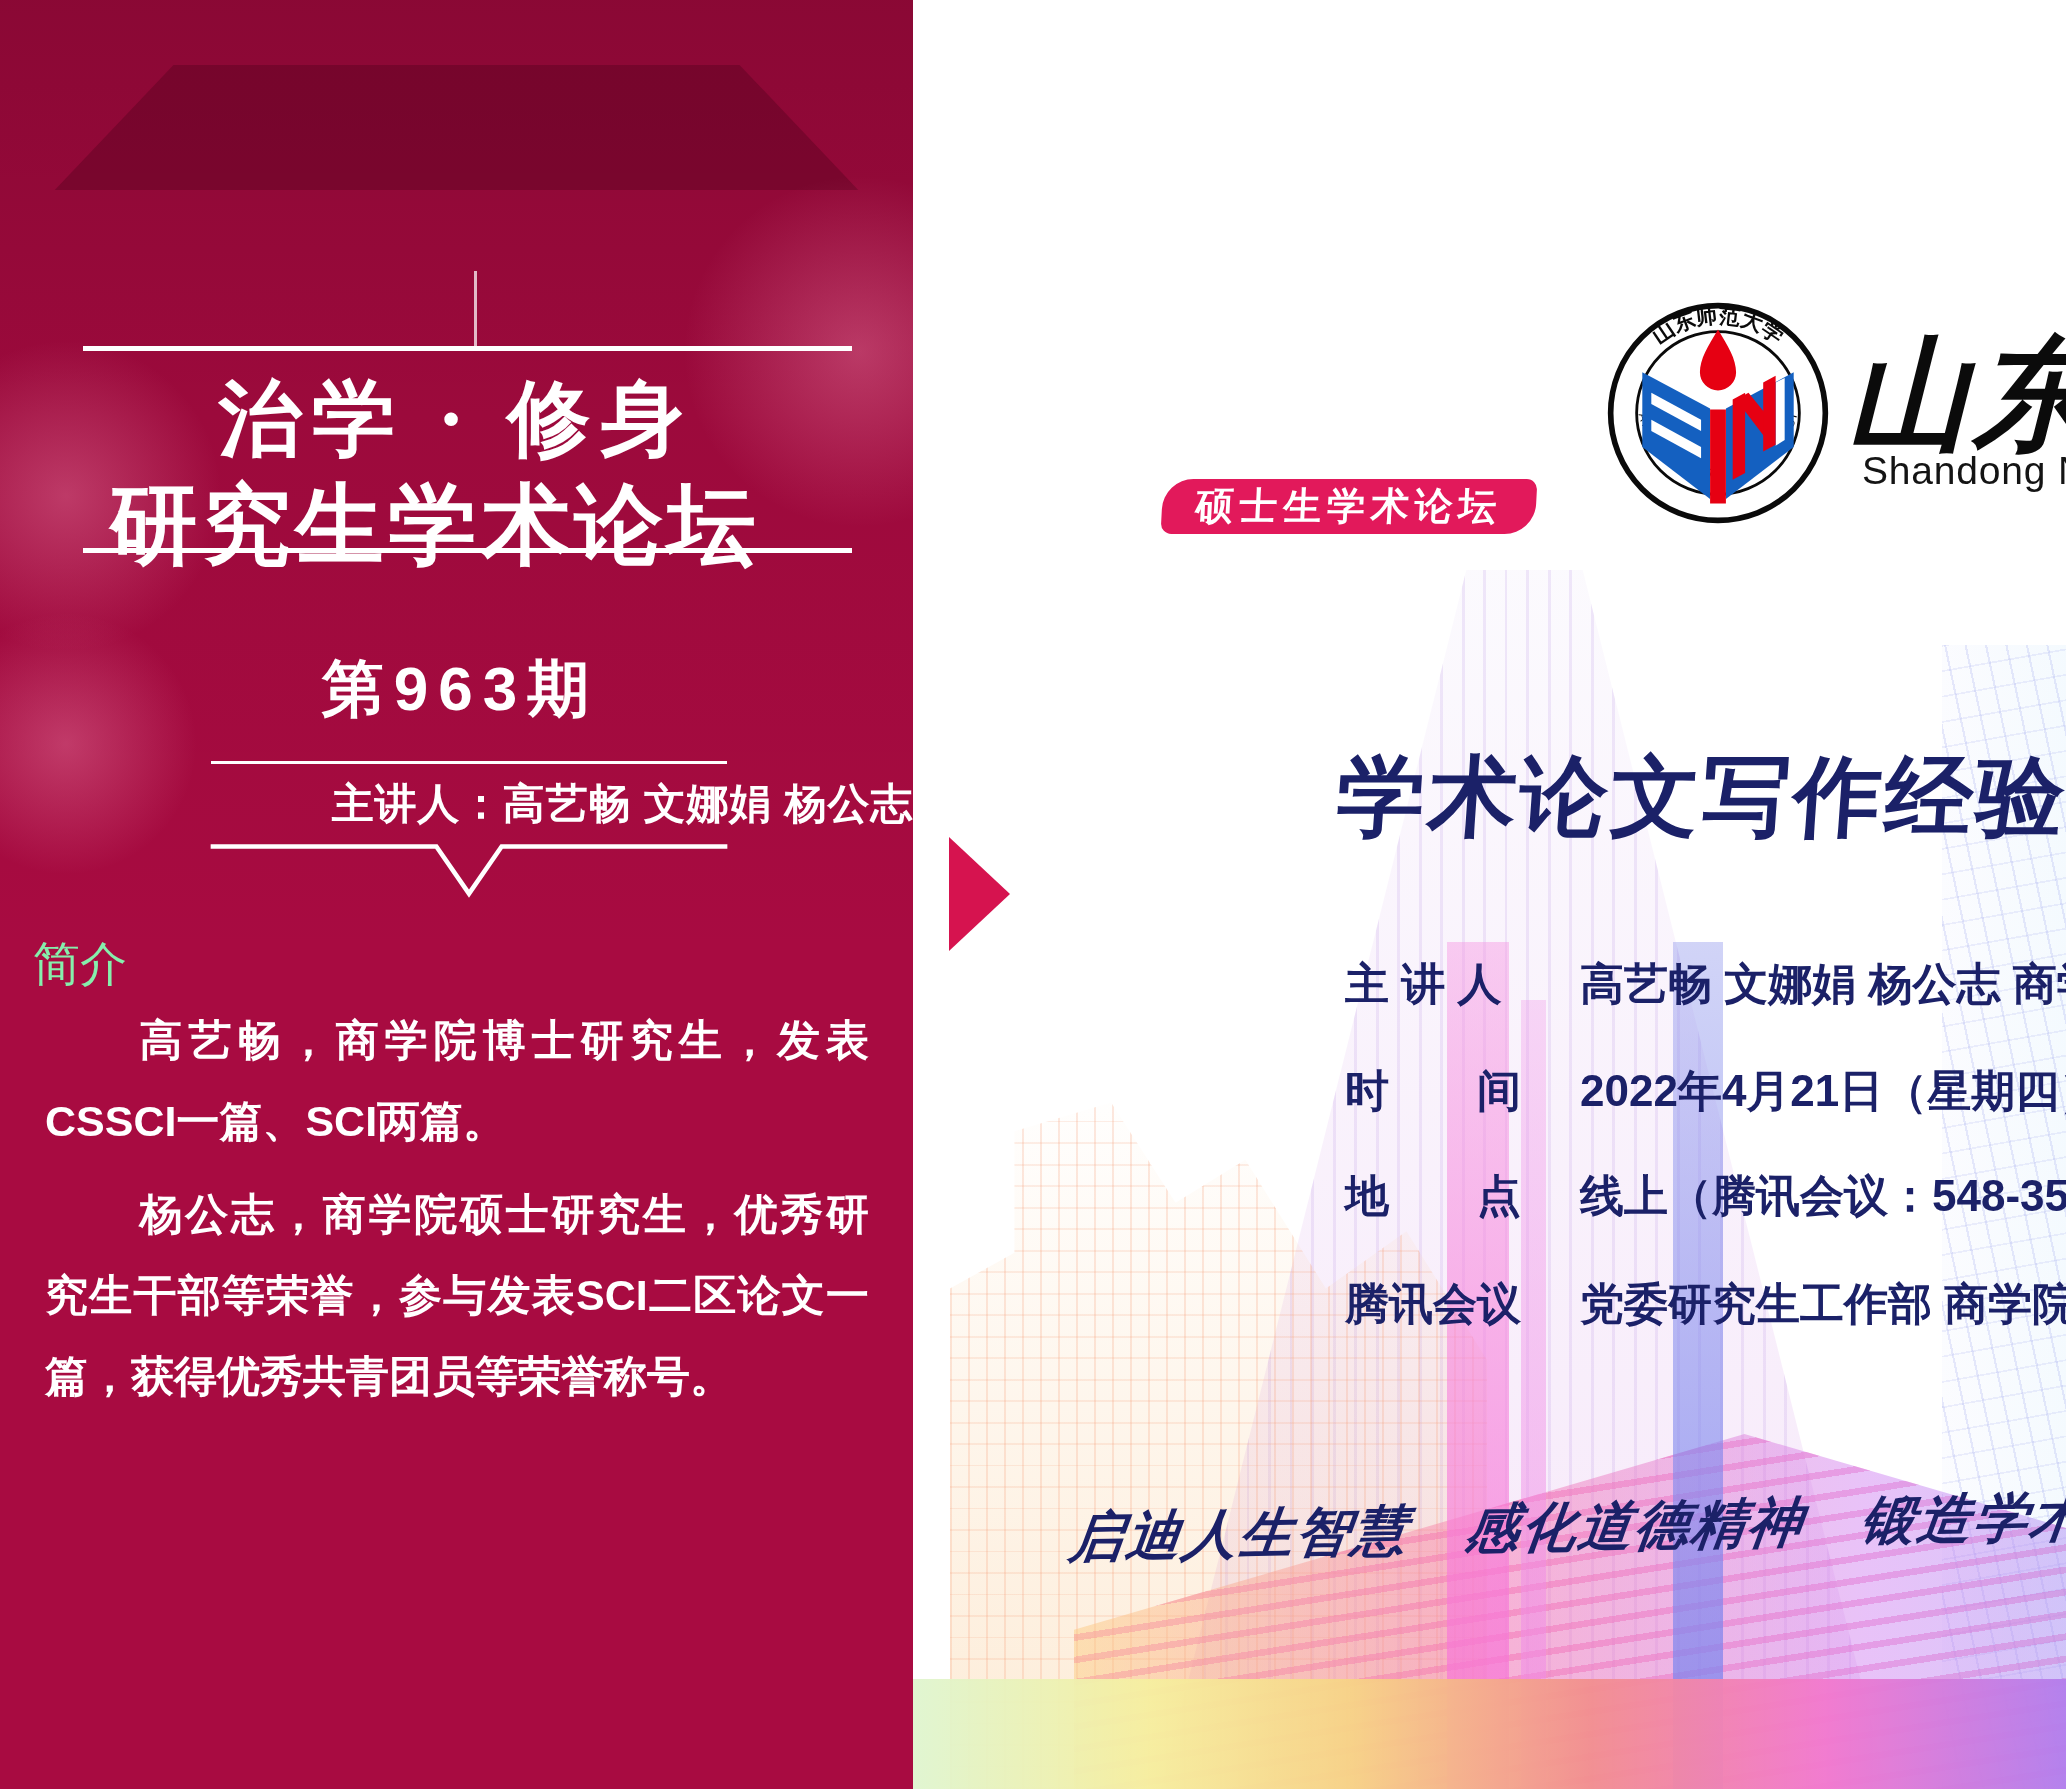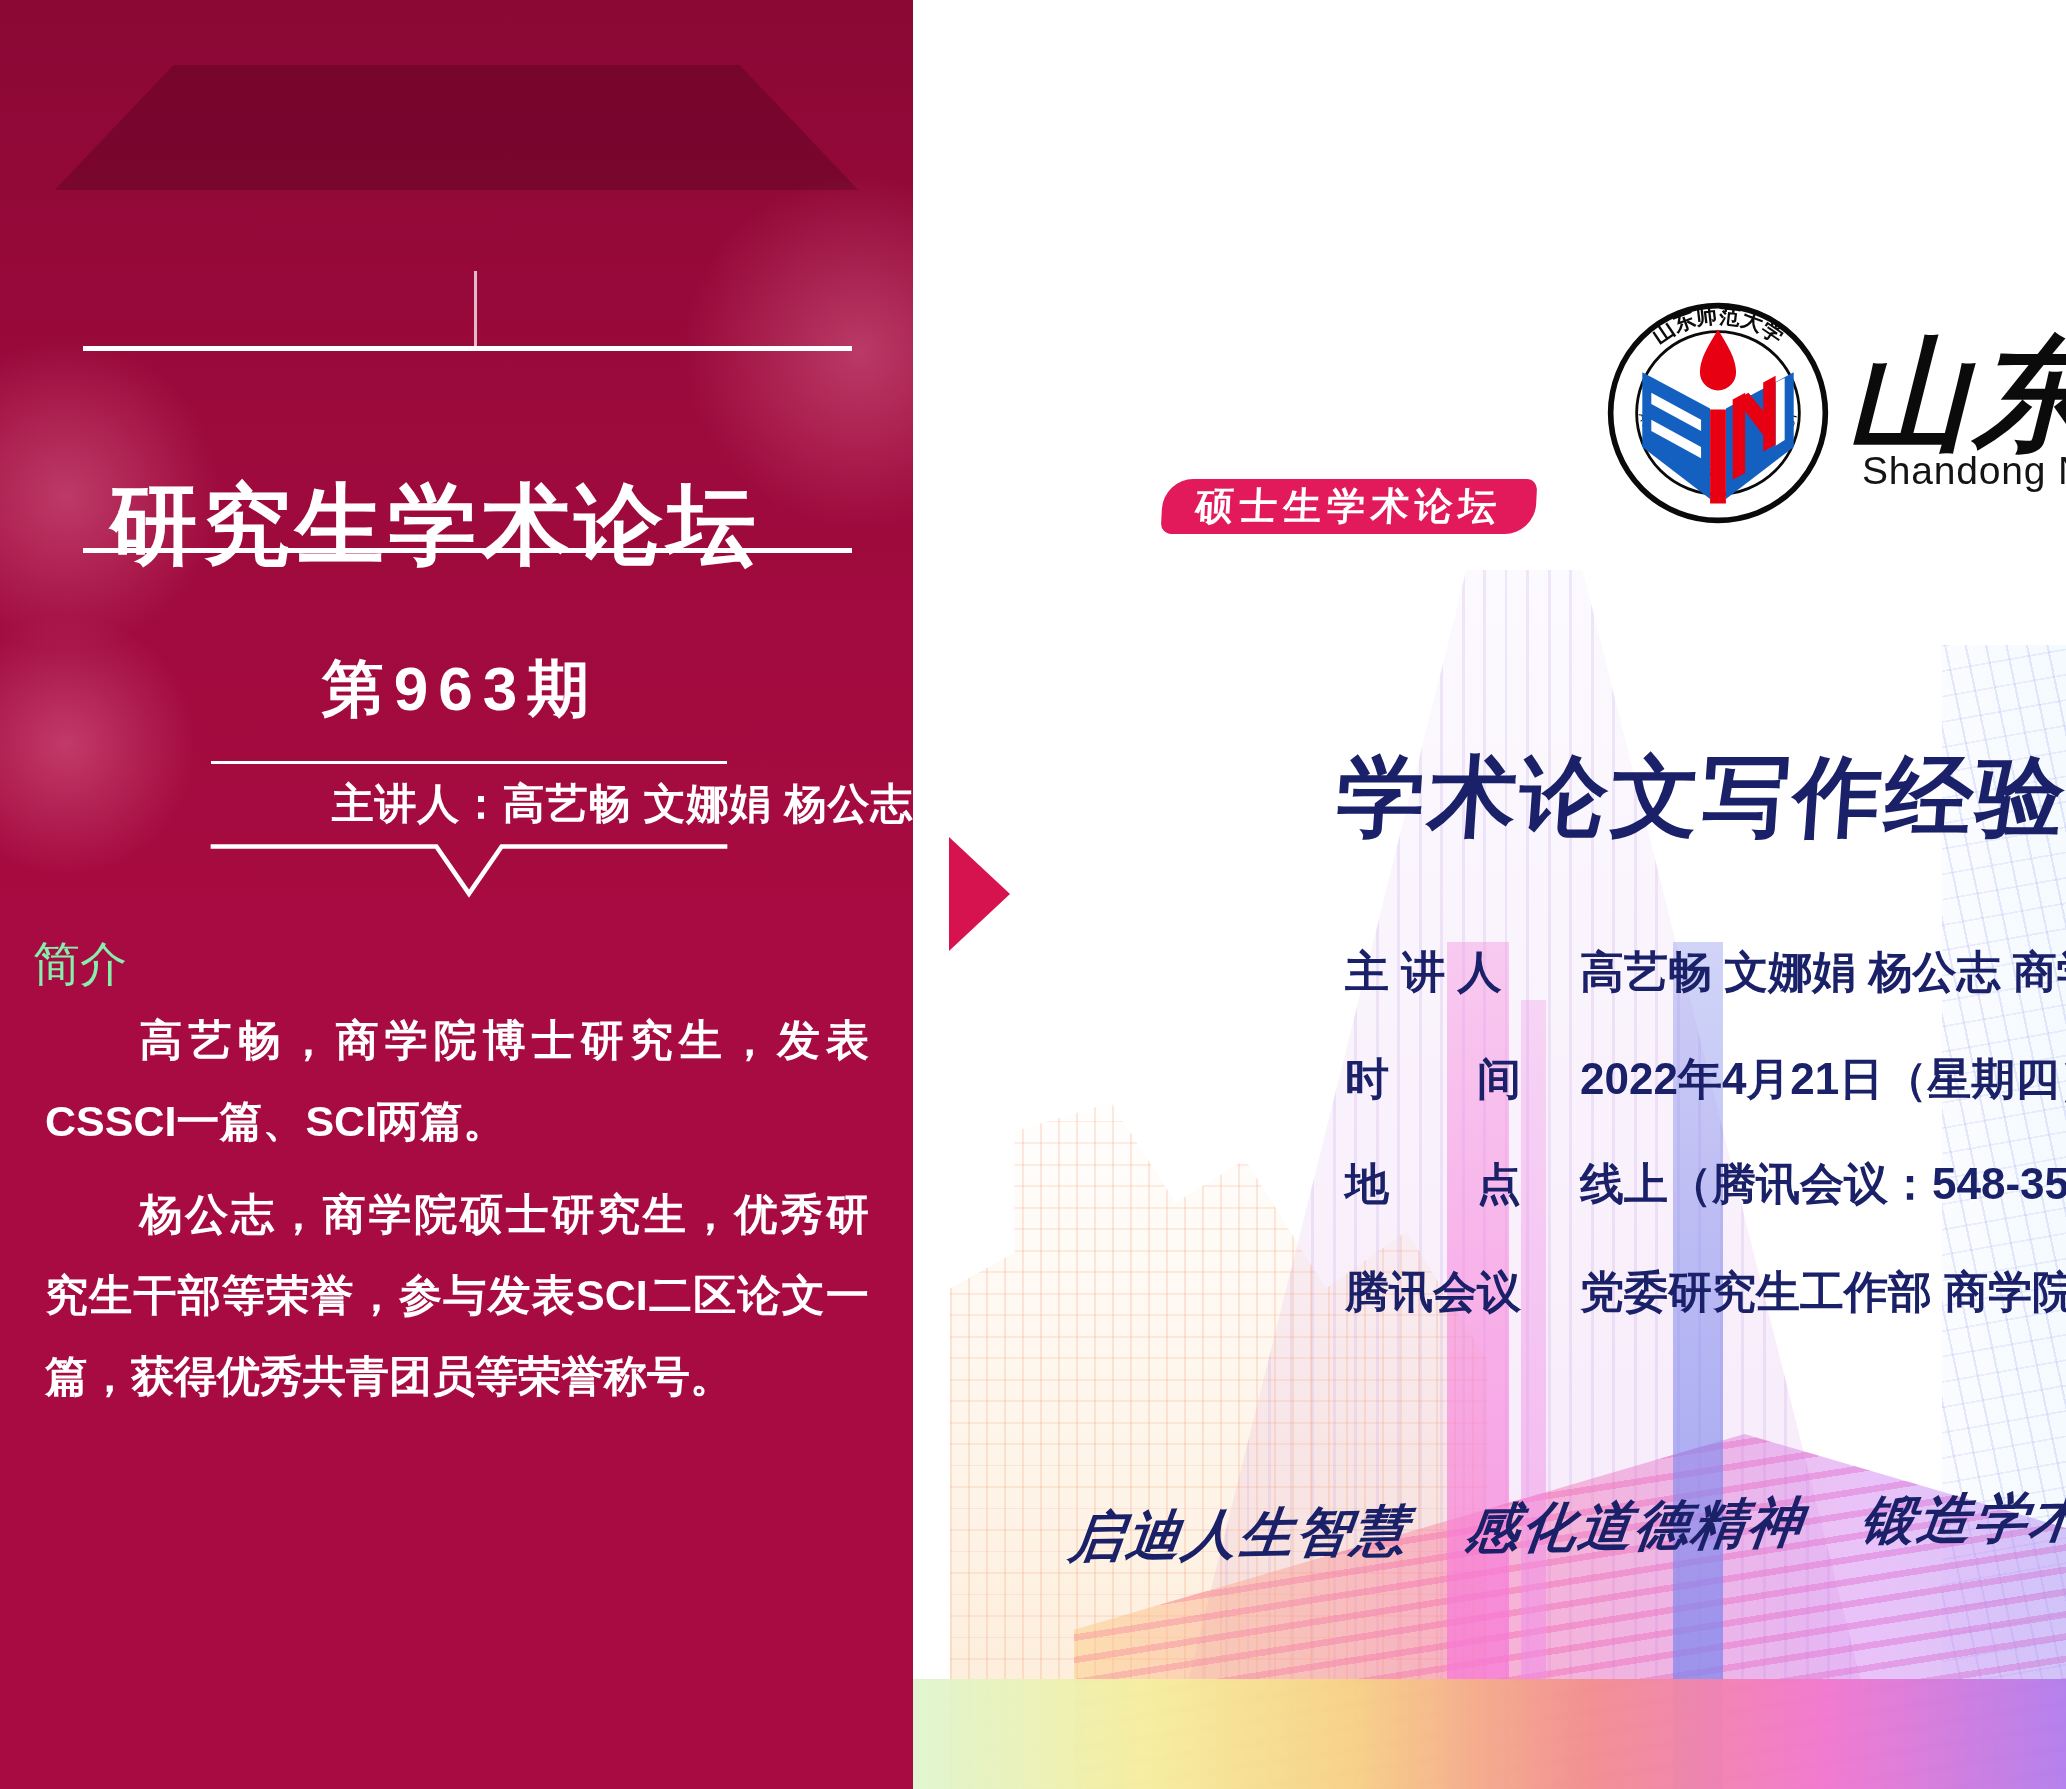"治学 · 修身" div.left-title { html: none -> <div>治学 · 修身</div> }
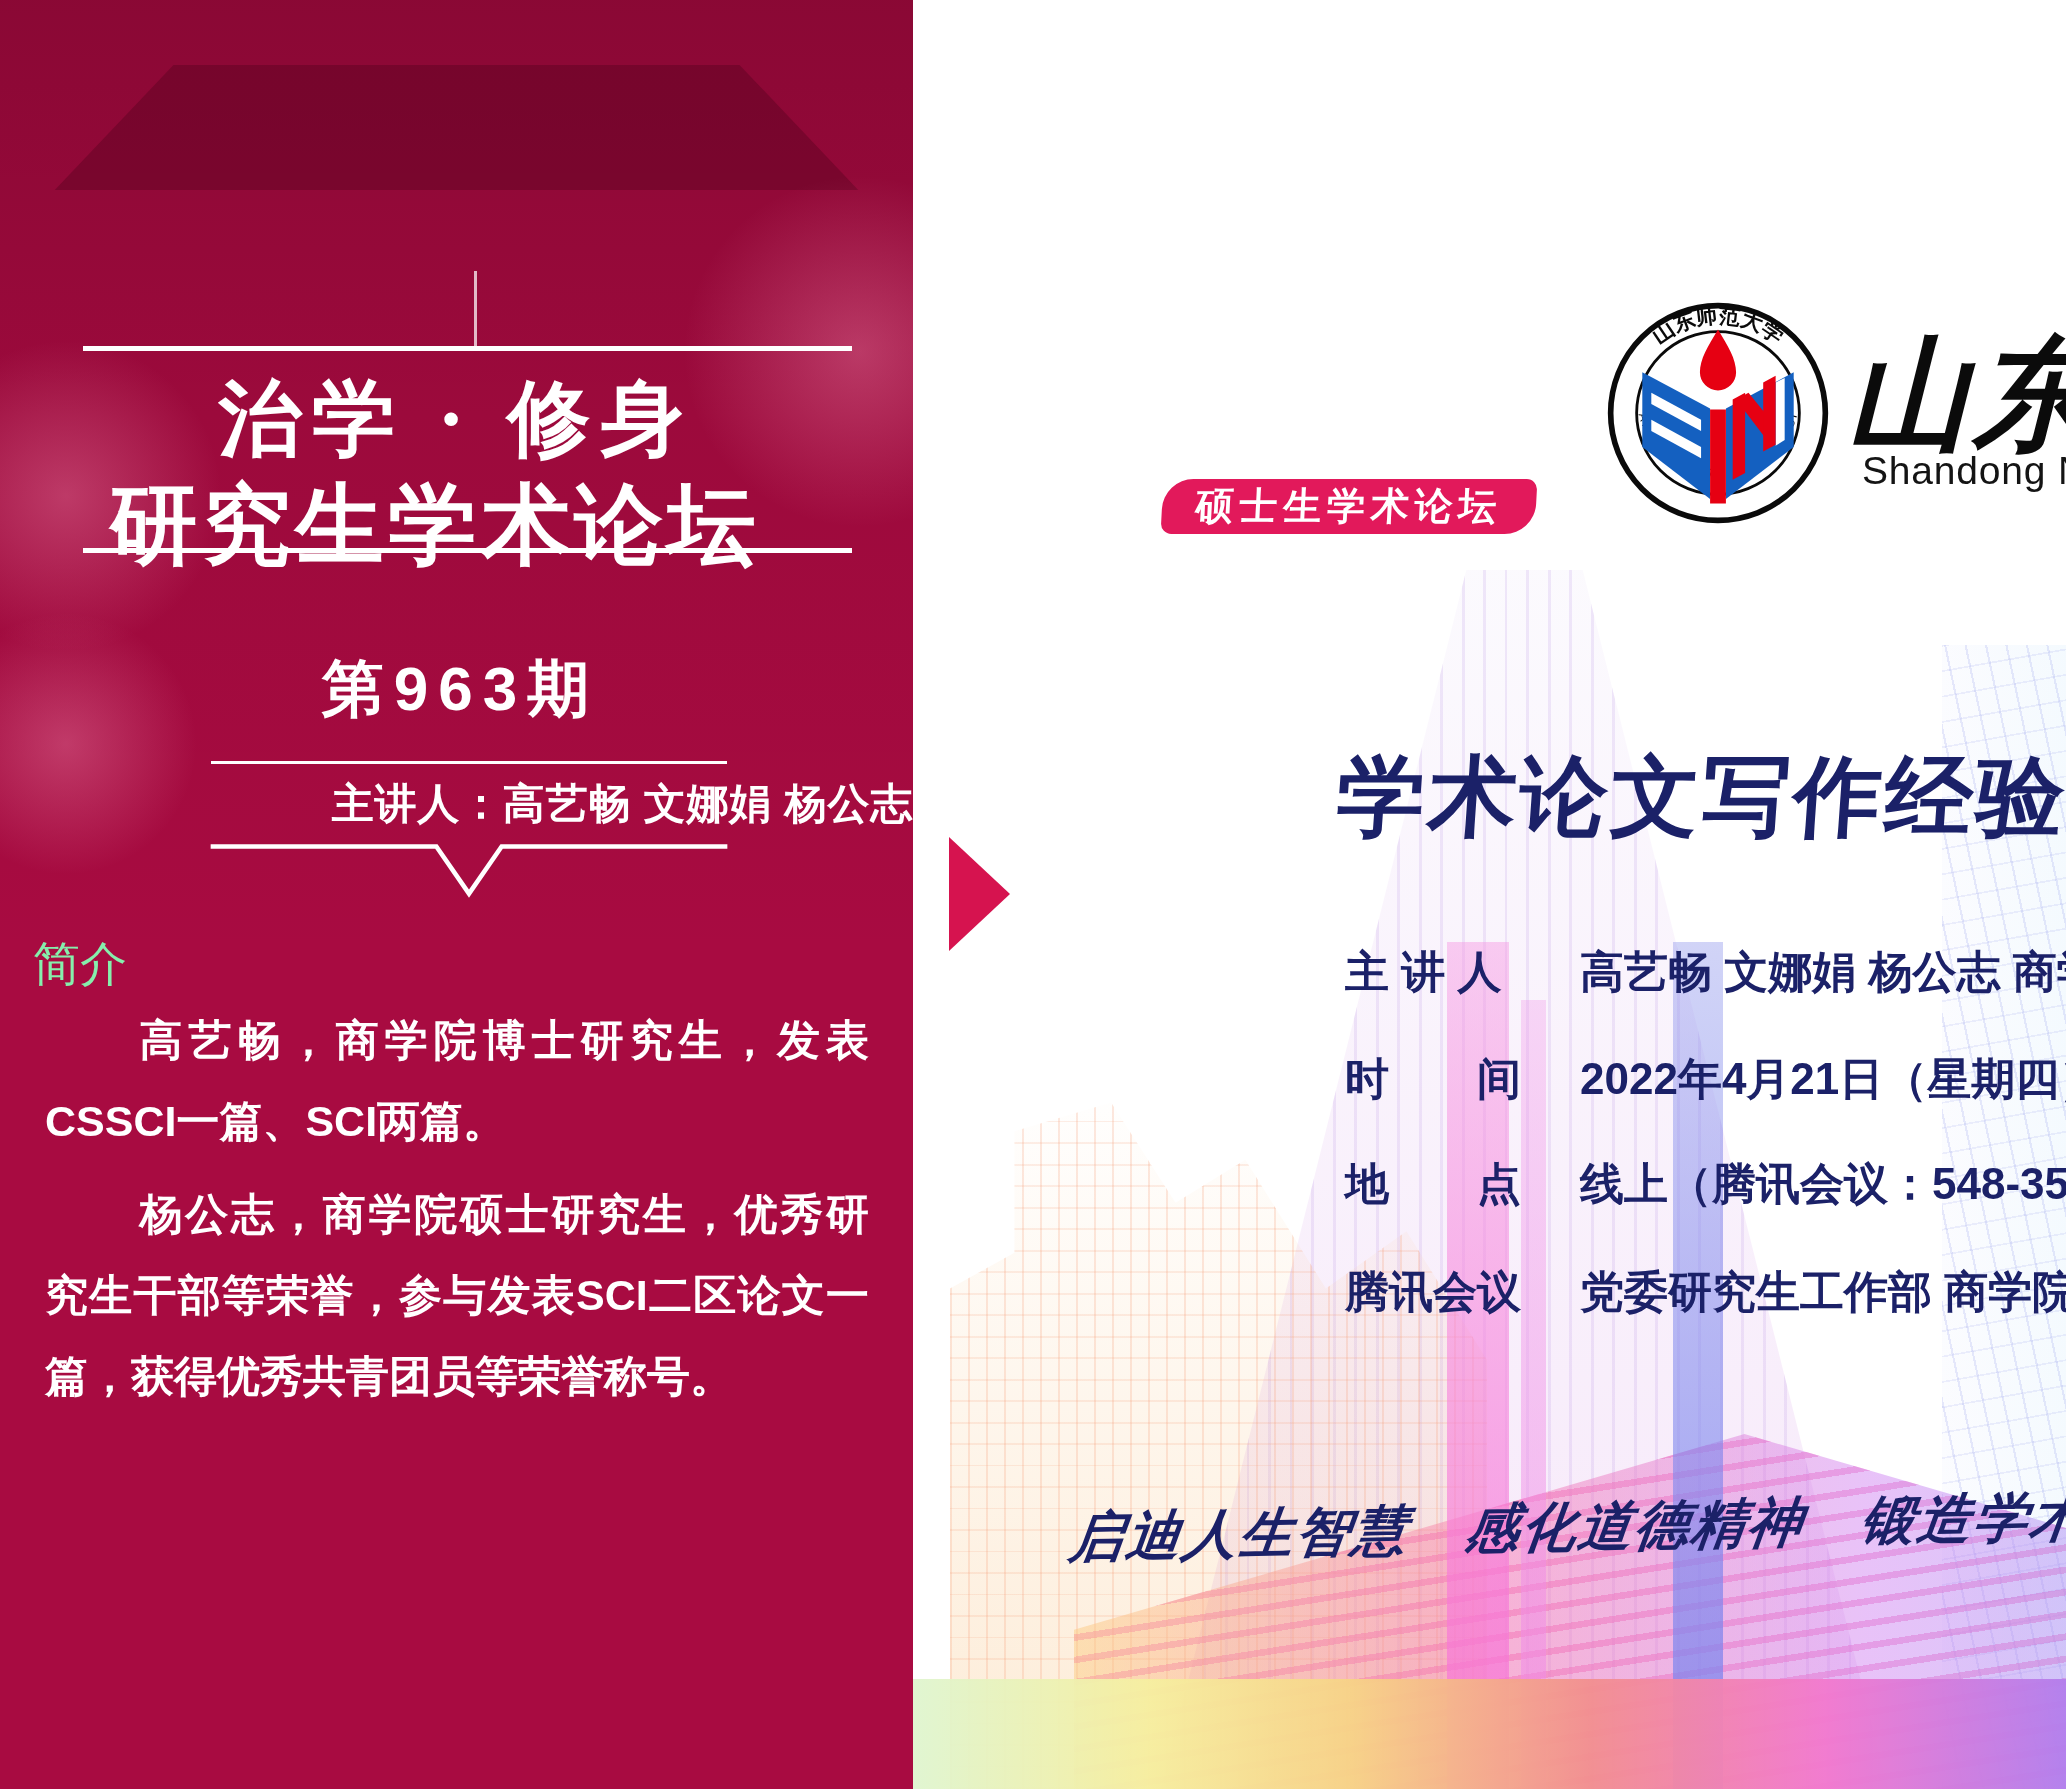"主 讲 人" .detail-row .lbl { margin-top: none -> 12px }
